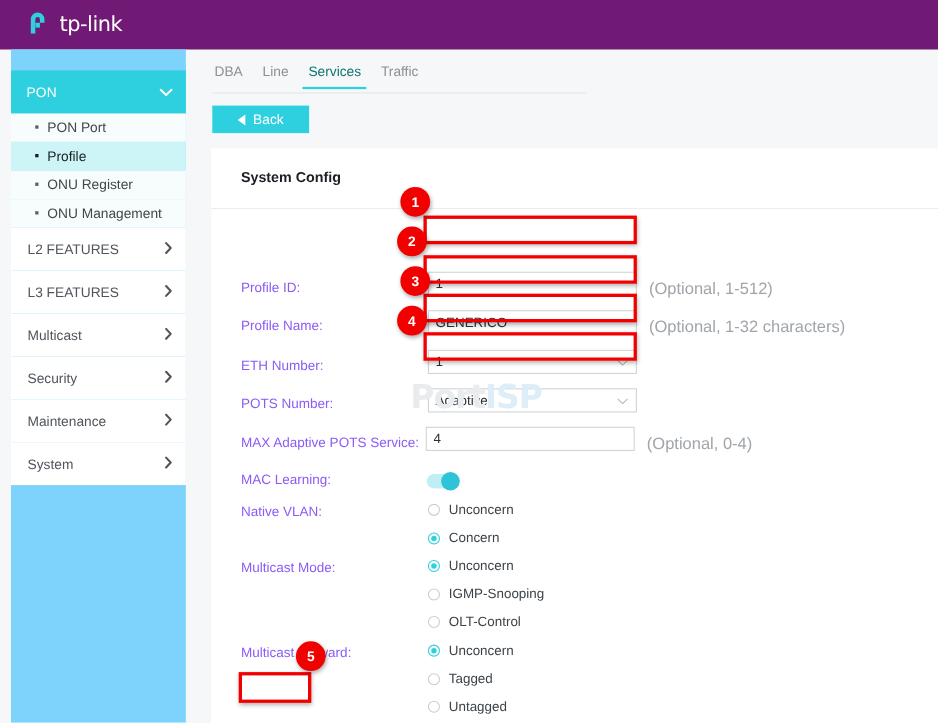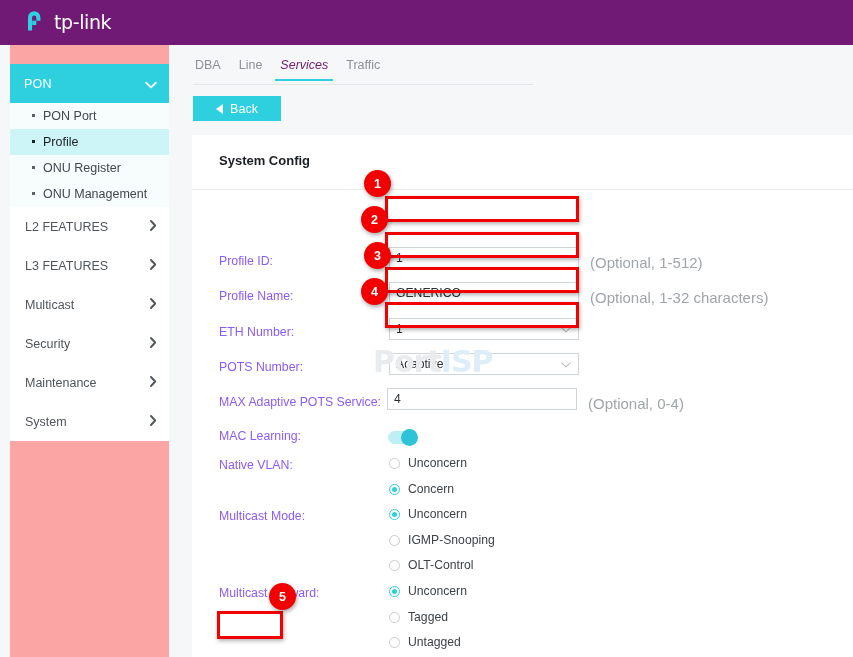"Services" .tab.active { color: #701a75 -> #0f766e; font-style: italic -> none }
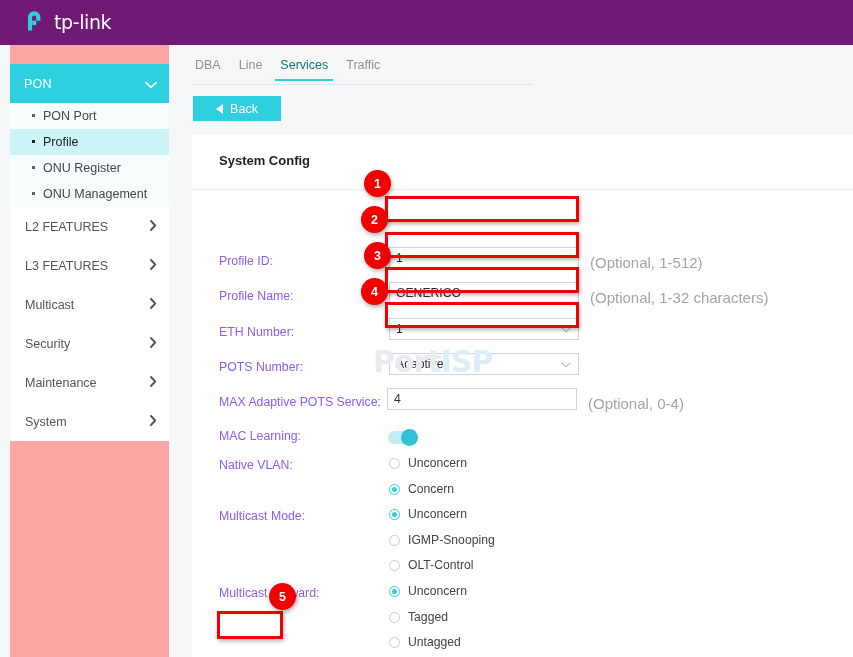"PON" .sidebar { background: #fca5a5 -> #7dd3fc }
